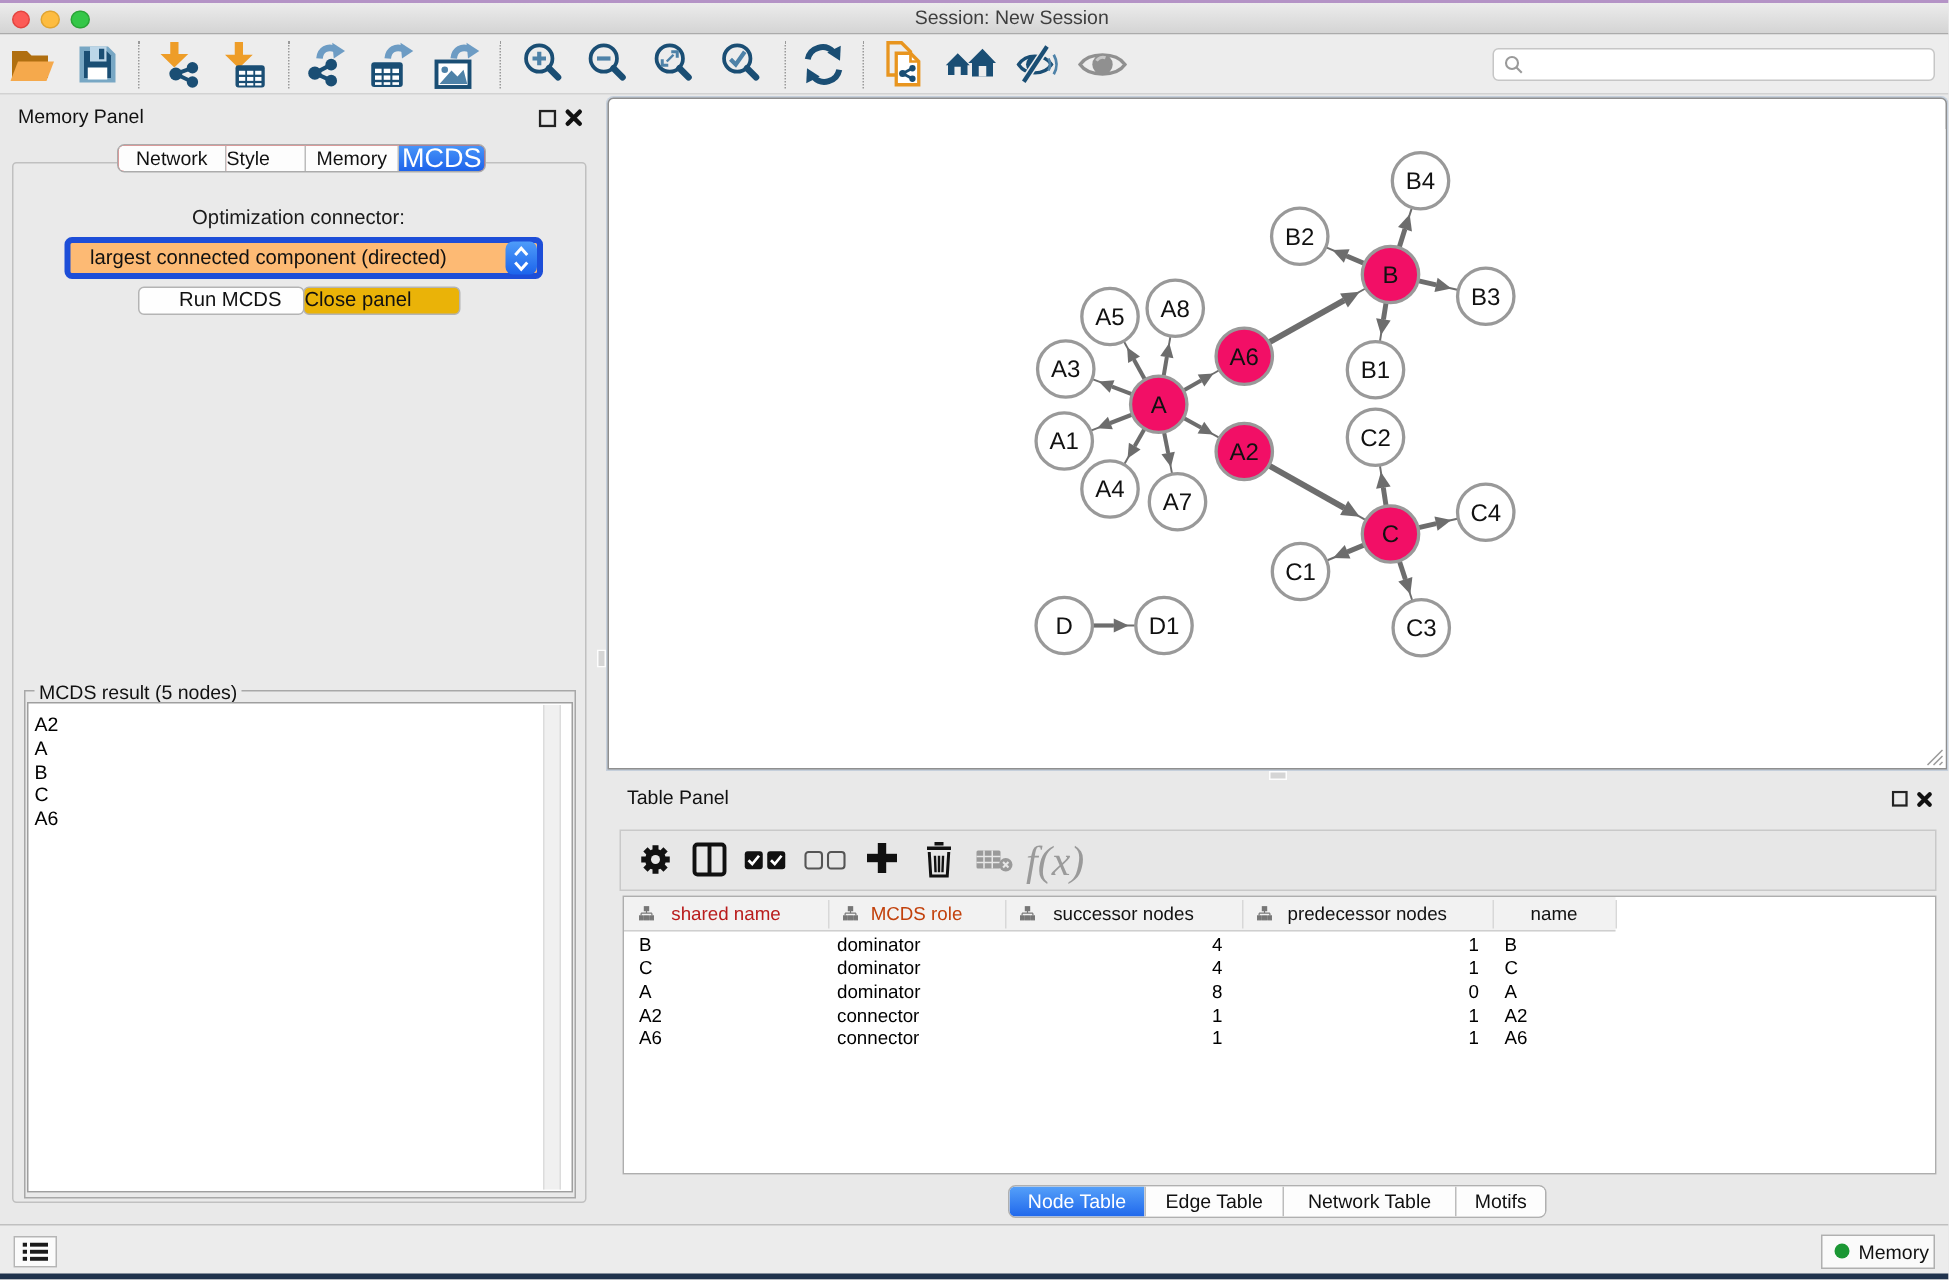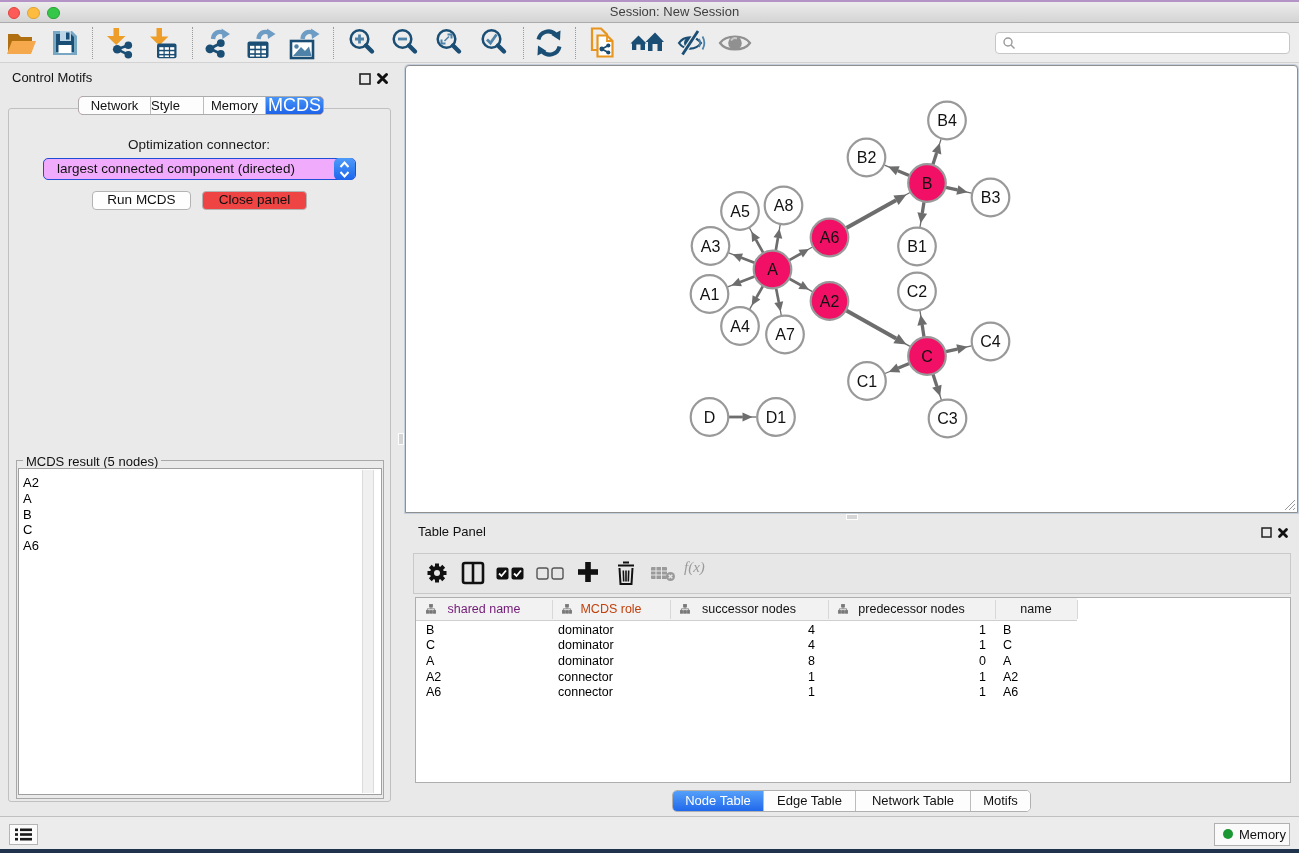"Control Motifs" div.abs { text: Control Motifs -> Memory Panel }
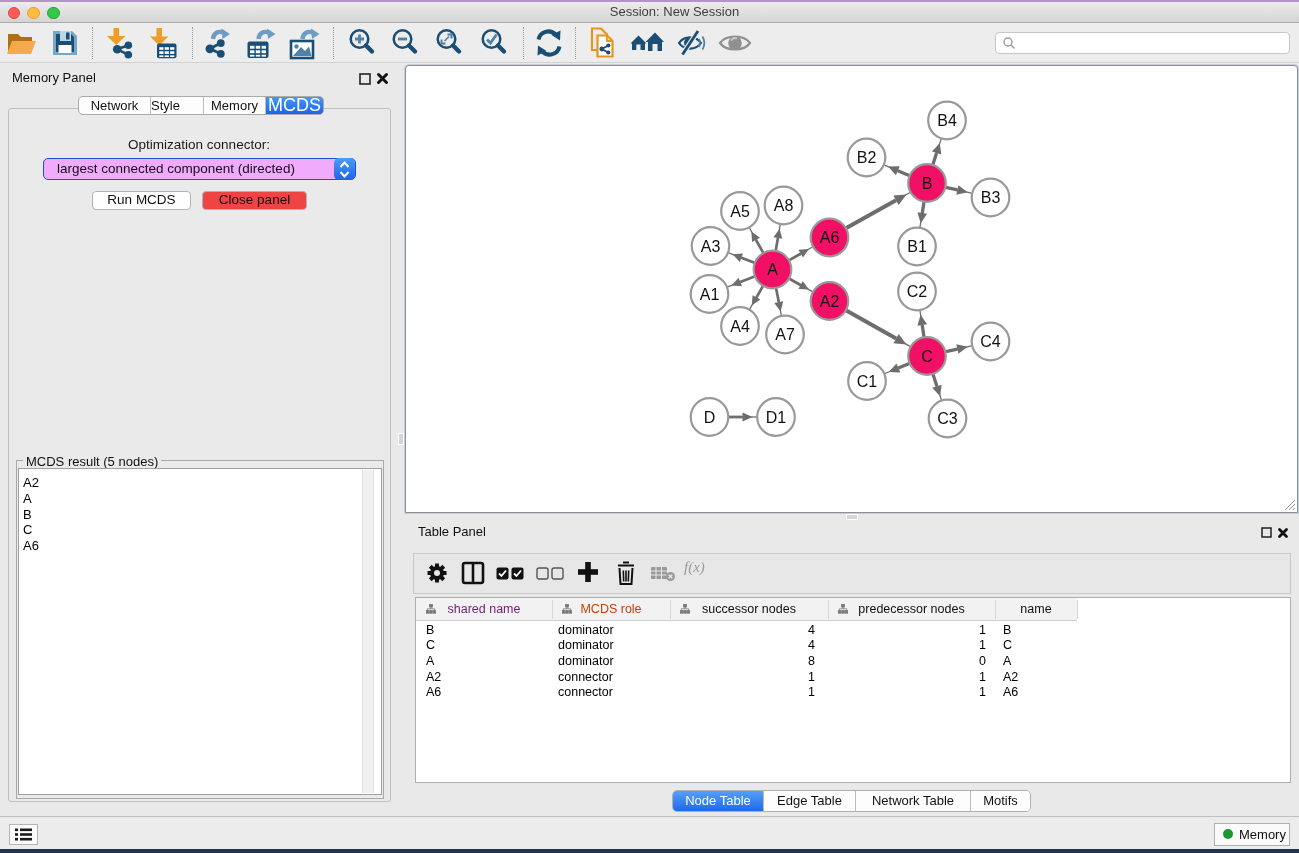"largest connected component (directed)" div.abs { background: #f0abfc -> #fdba74; border: 1px solid #1d4ed8 -> 4px solid #1d4ed8 }
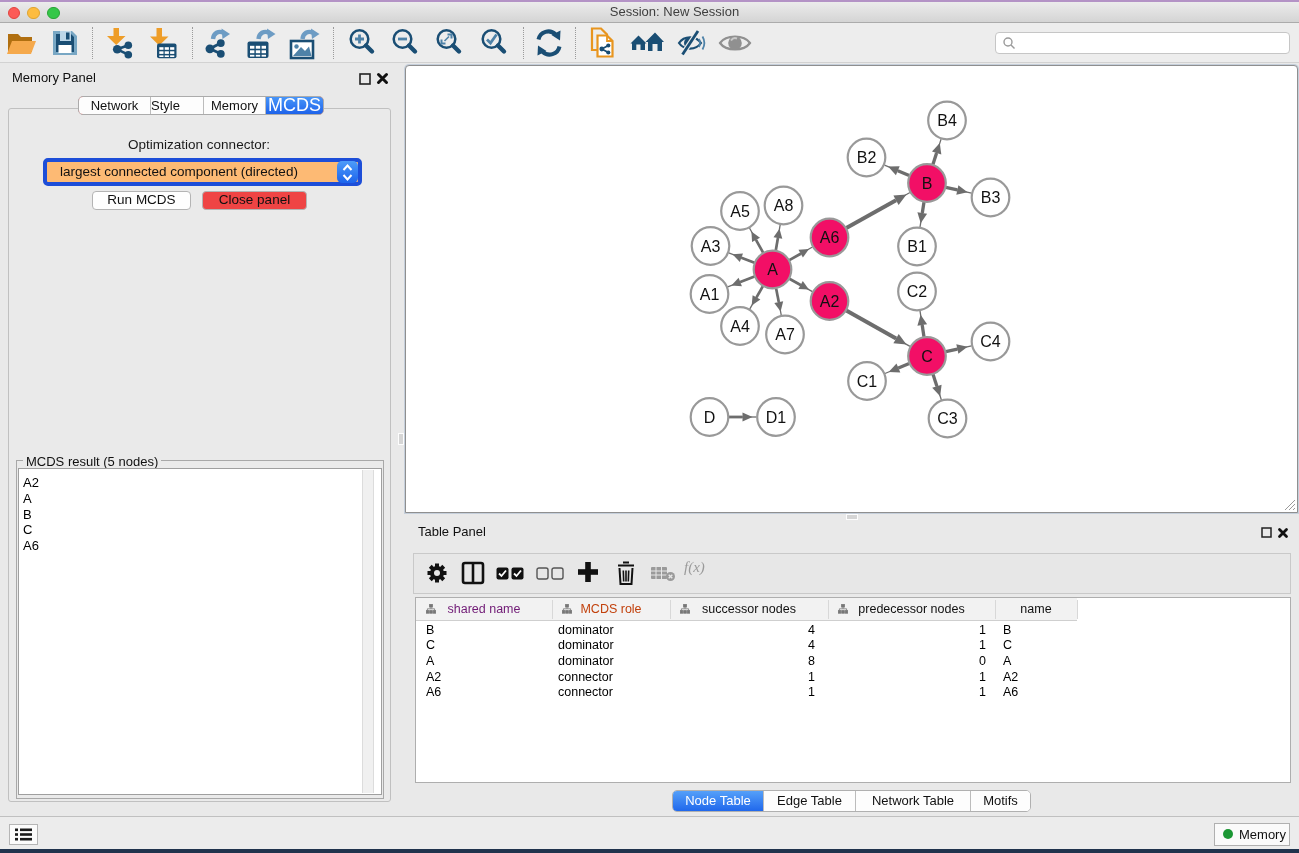"Run MCDS" div.abs { padding-left: none -> 12px }
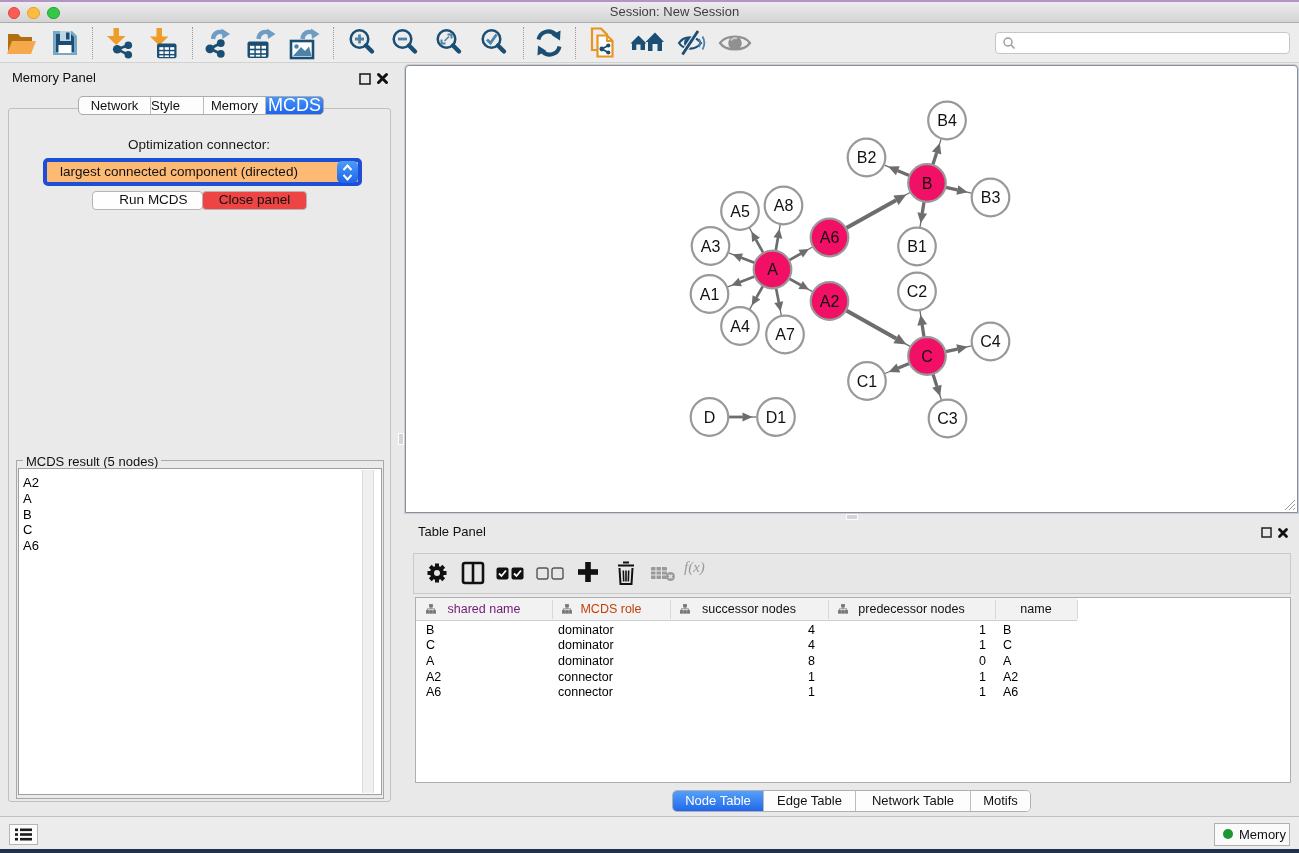"Close panel" div.abs { background: #ef4444 -> #eab308; text-align: center -> left }
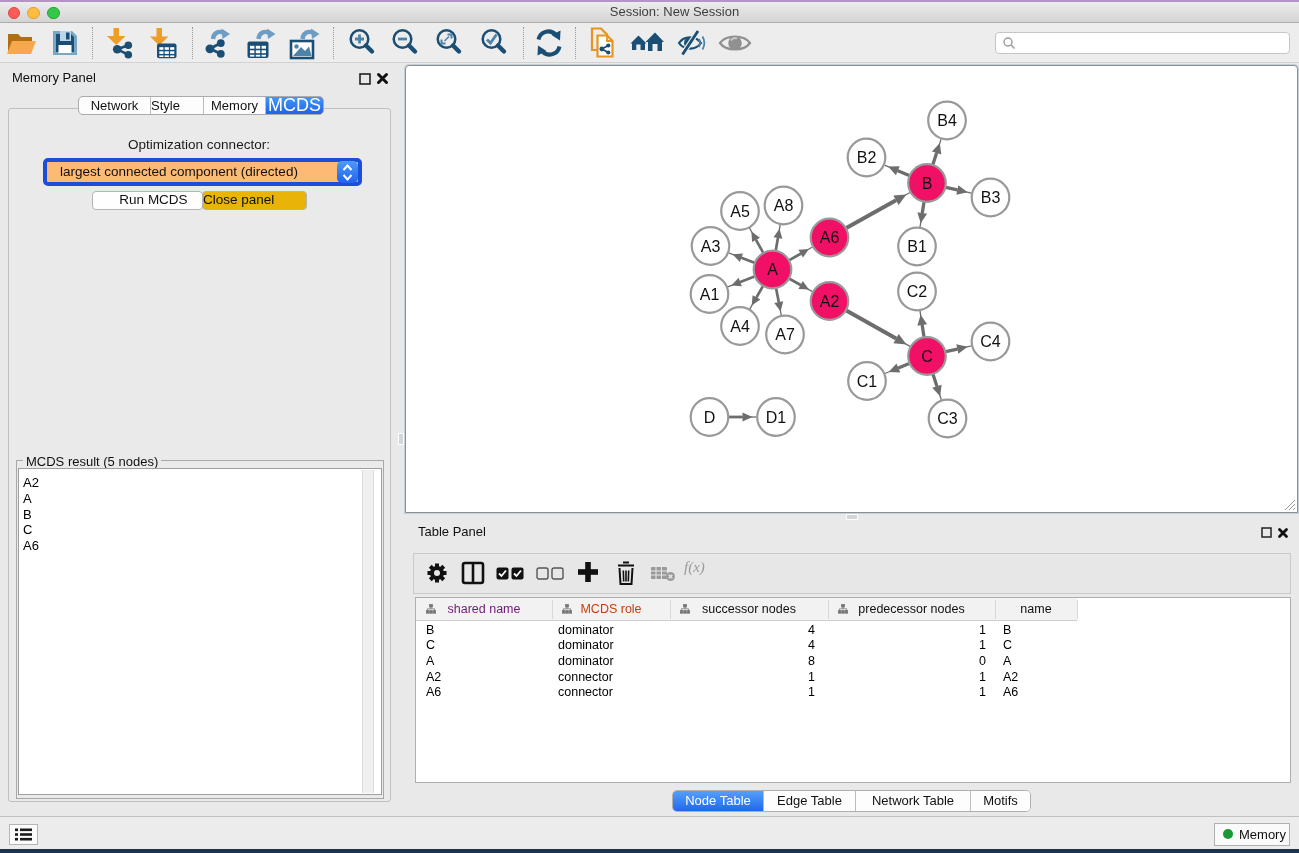"f(x)" div { font-size: 15px -> 28px }
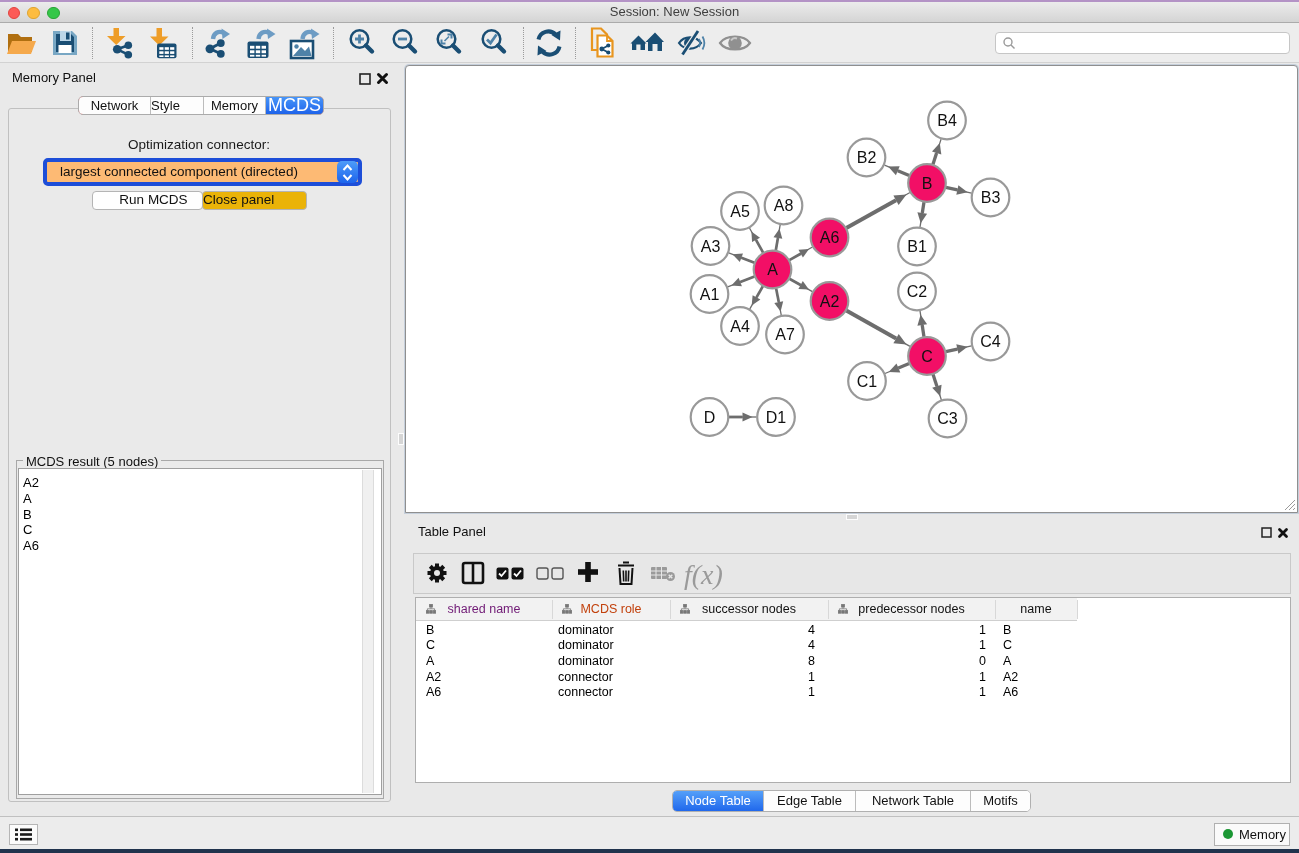"shared name" div { color: #701a75 -> #b91c1c }
